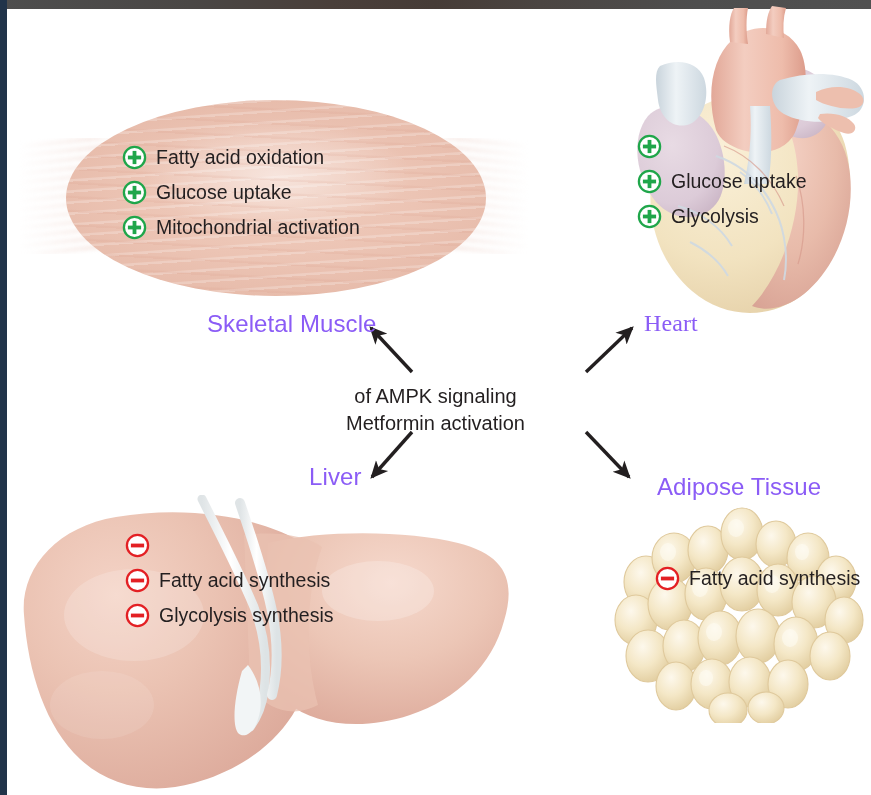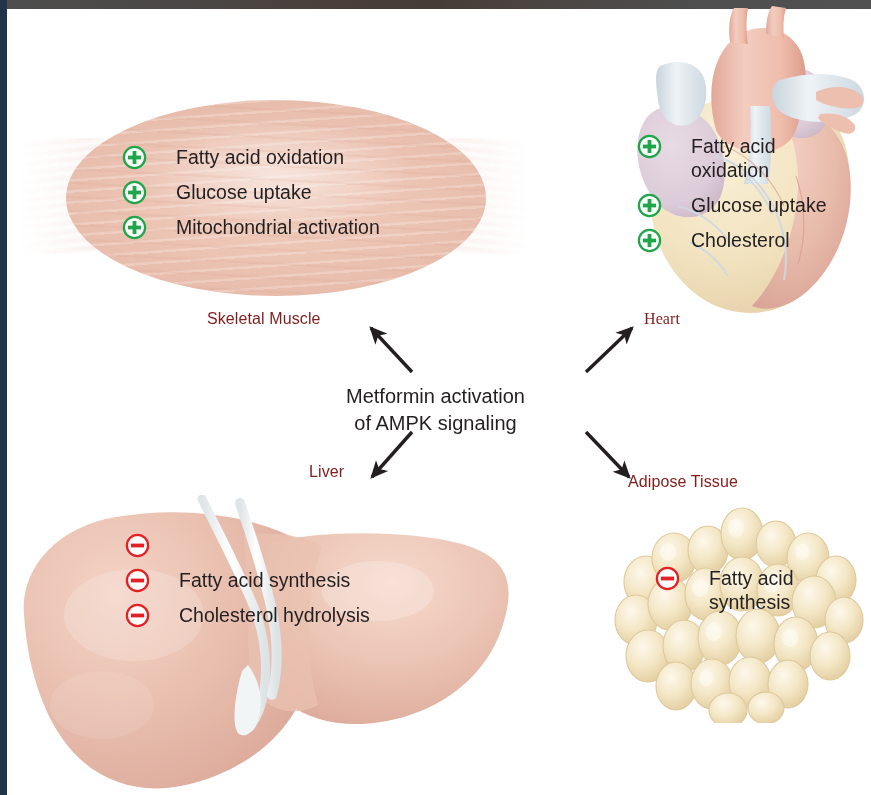"Fatty acid oxidation" .bullet { gap: 20px -> none }
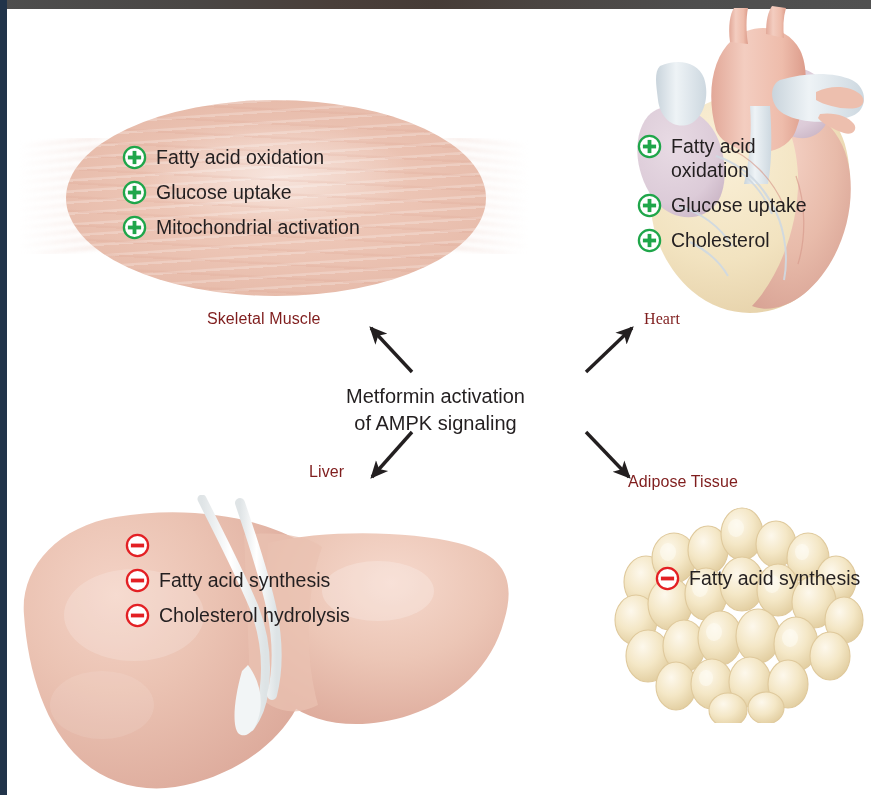"Fatty acid" span.btext { html: <span>Fatty acid oxidation</span> -> none }
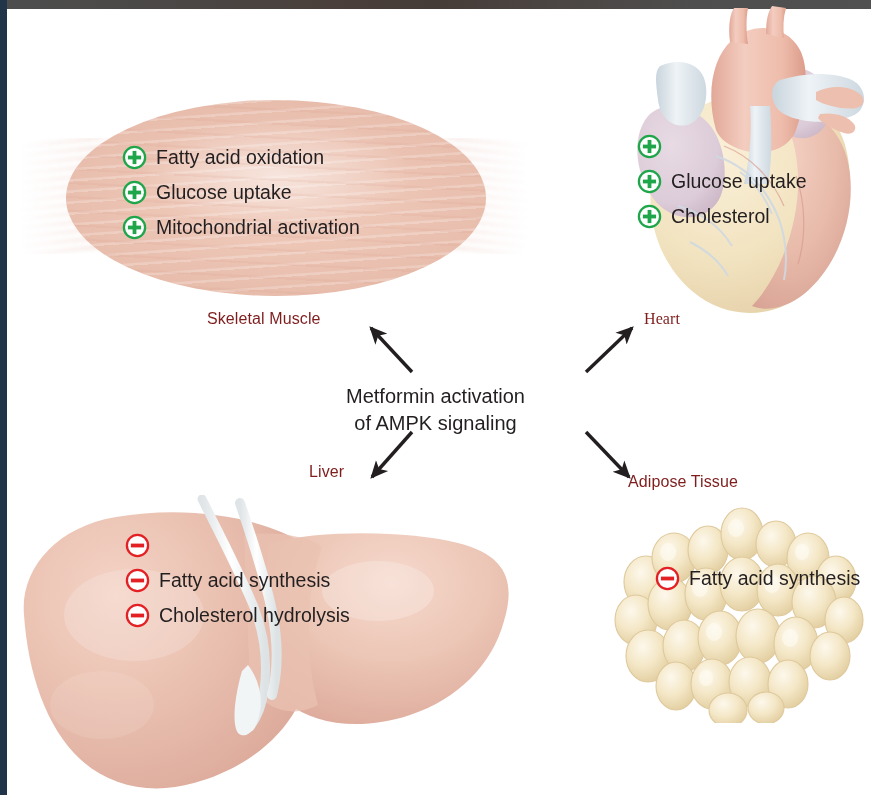"Cholesterol" span.btext { text: Cholesterol -> Glycolysis }
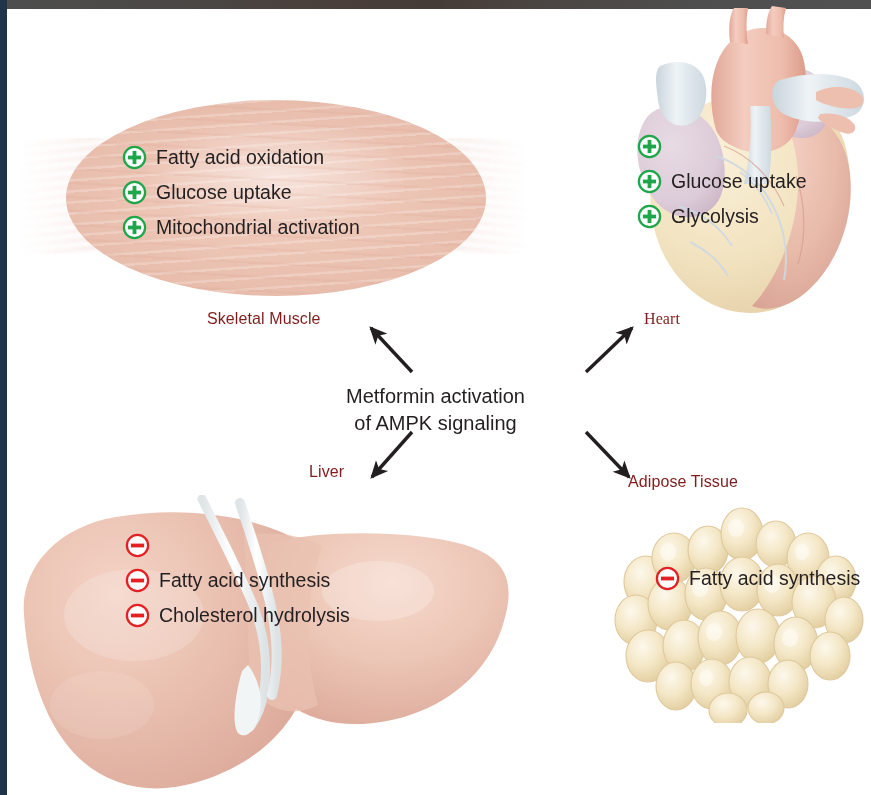"Skeletal Muscle" .organ-label { color: #7f1d1d -> #8b5cf6; font-size: 16px -> 24px }
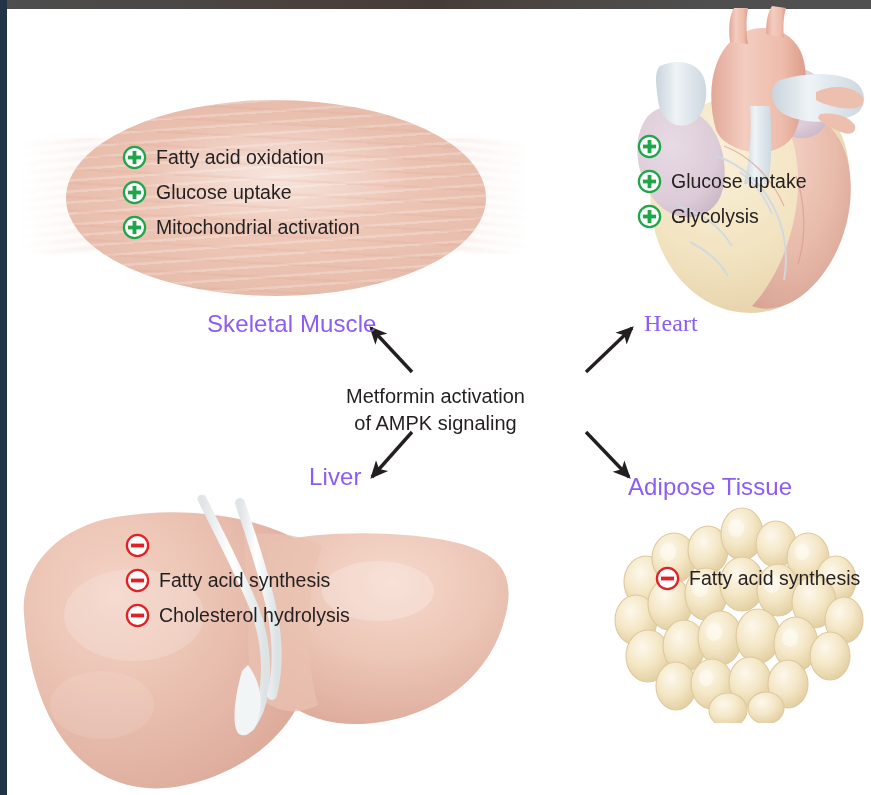"Metformin activation" div { order: before "of AMPK signaling" -> after "of AMPK signaling" }
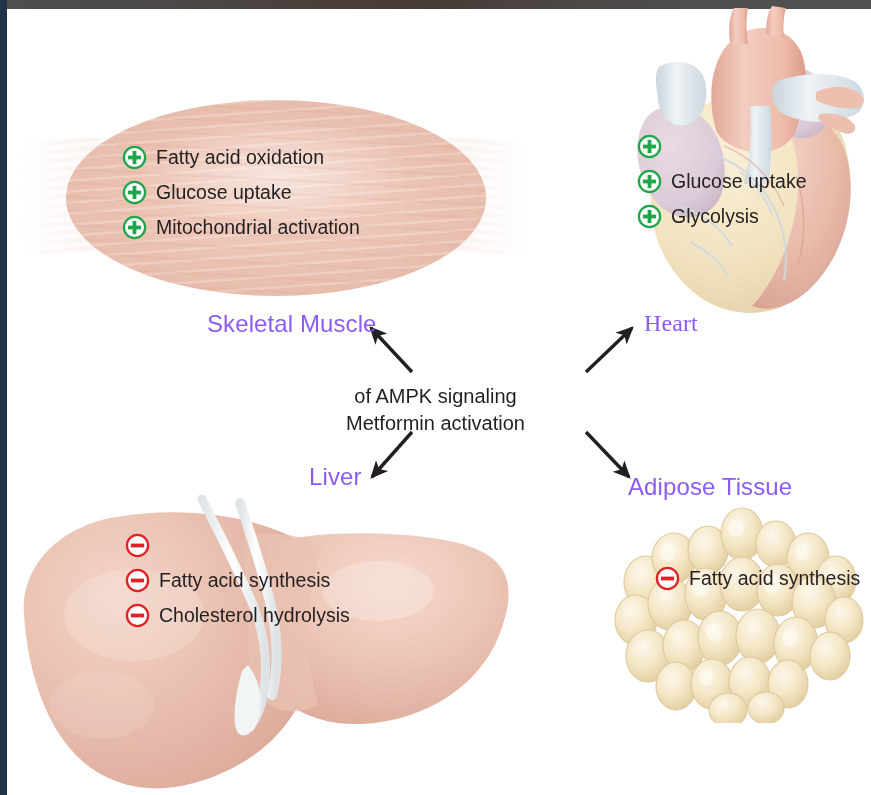"Adipose Tissue" div.organ-label { left: 628px -> 657px }
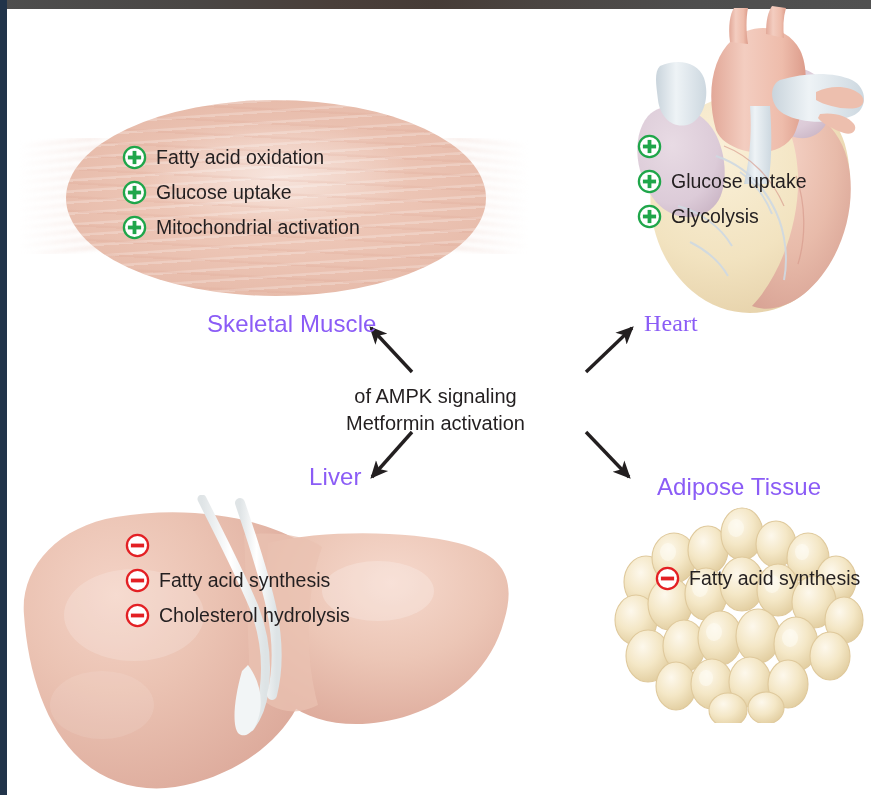"Cholesterol hydrolysis" span.btext { text: Cholesterol hydrolysis -> Glycolysis synthesis }
